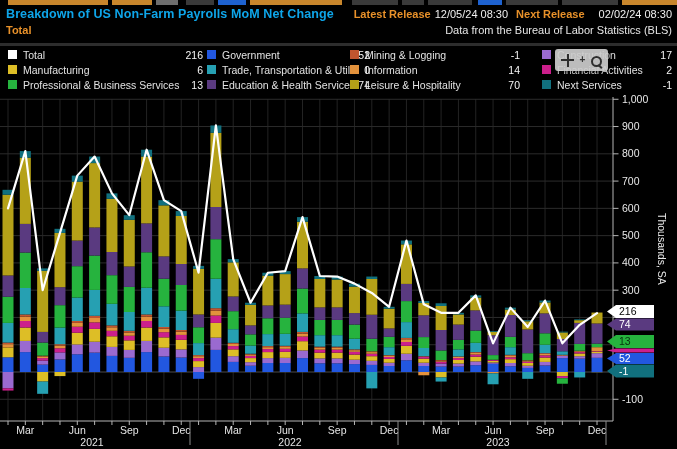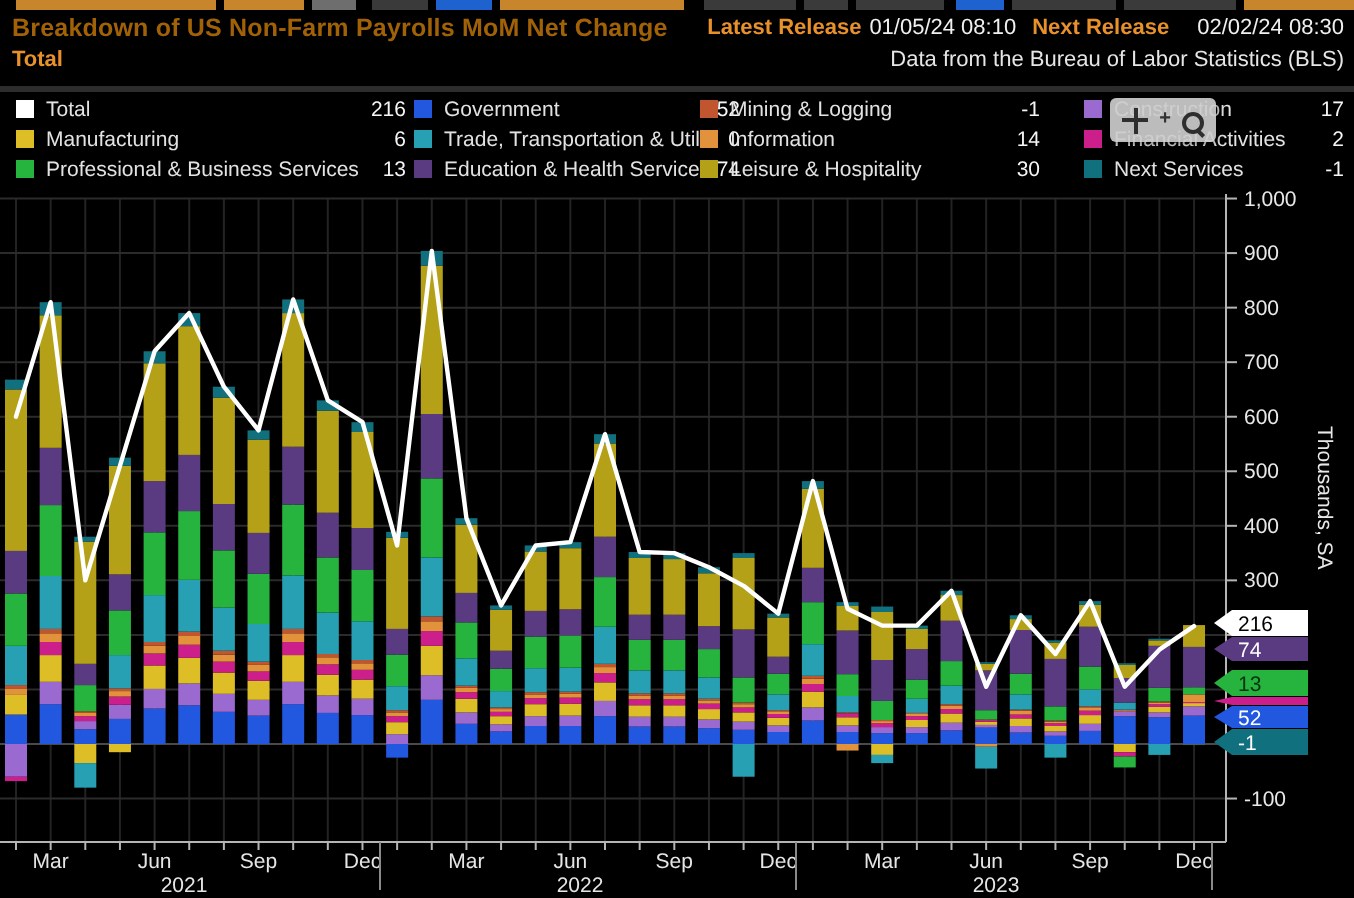"Breakdown of US Non-Farm Payrolls" .title { color: #a16207 -> #0ea5e9 }
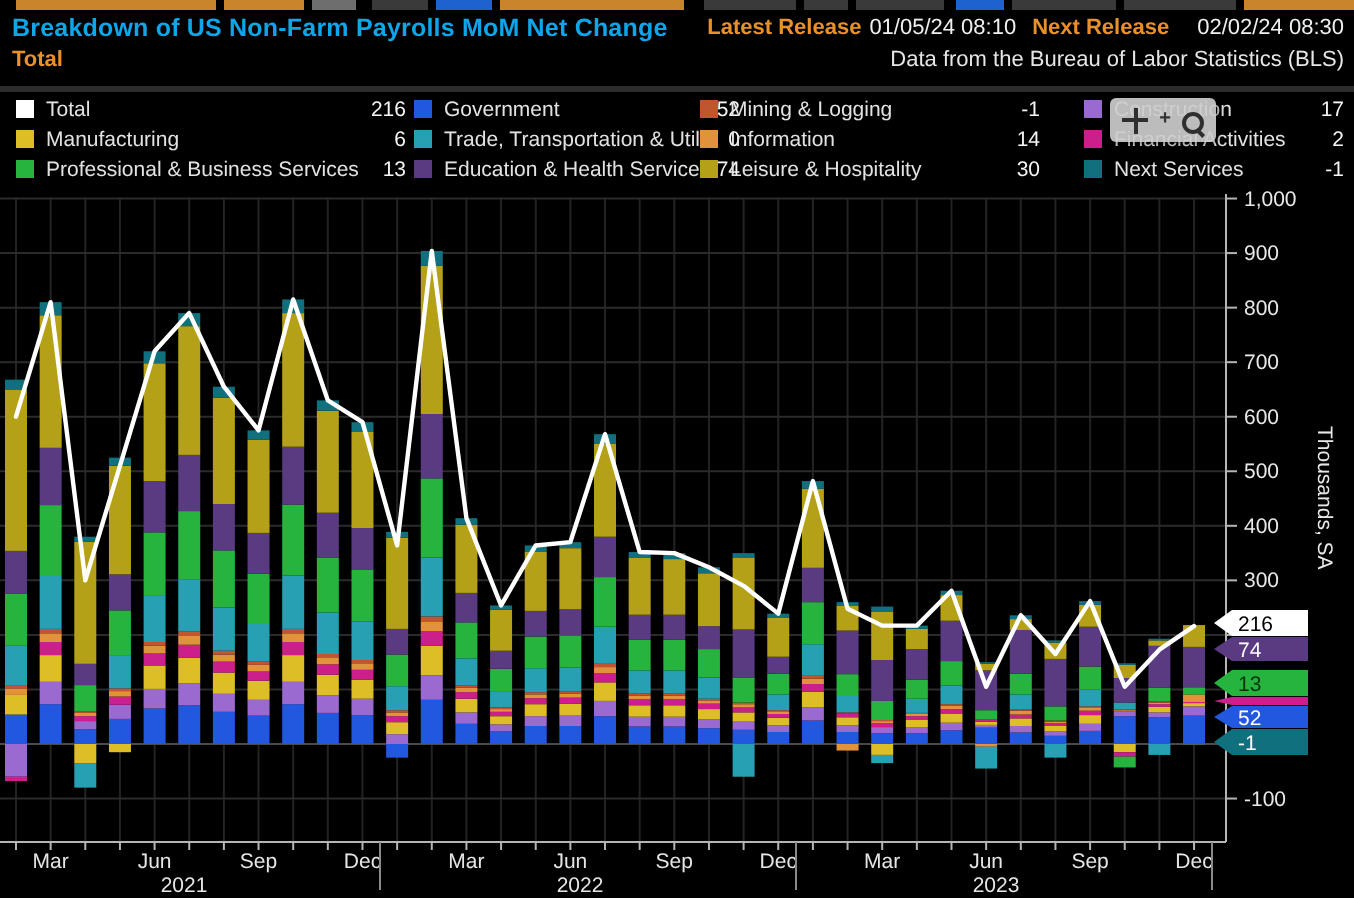"01/05/24 08:10" span.val { text: 01/05/24 08:10 -> 12/05/24 08:30 }
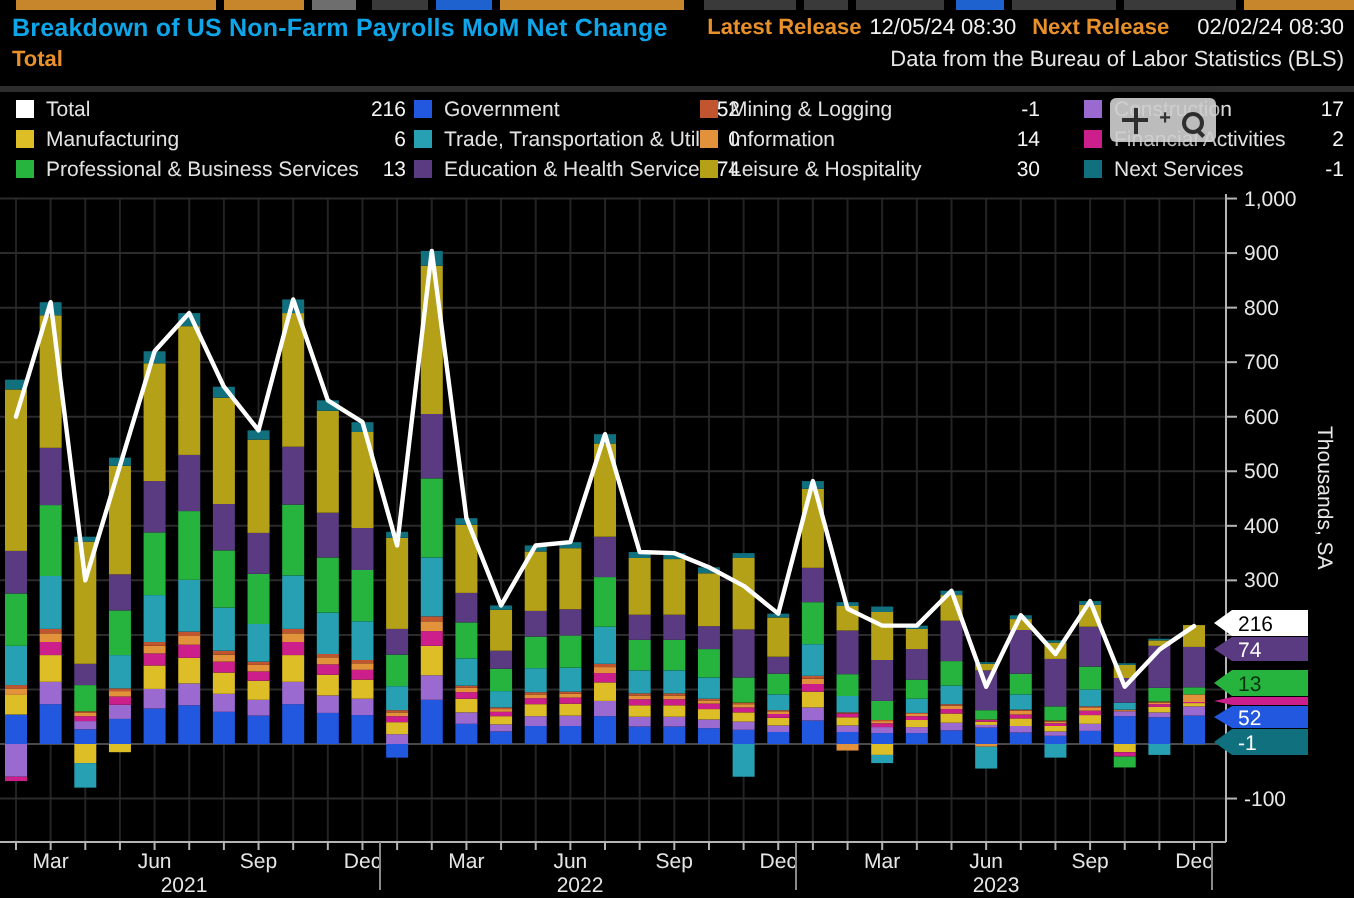"30" span.leg-value { text: 30 -> 70 }
